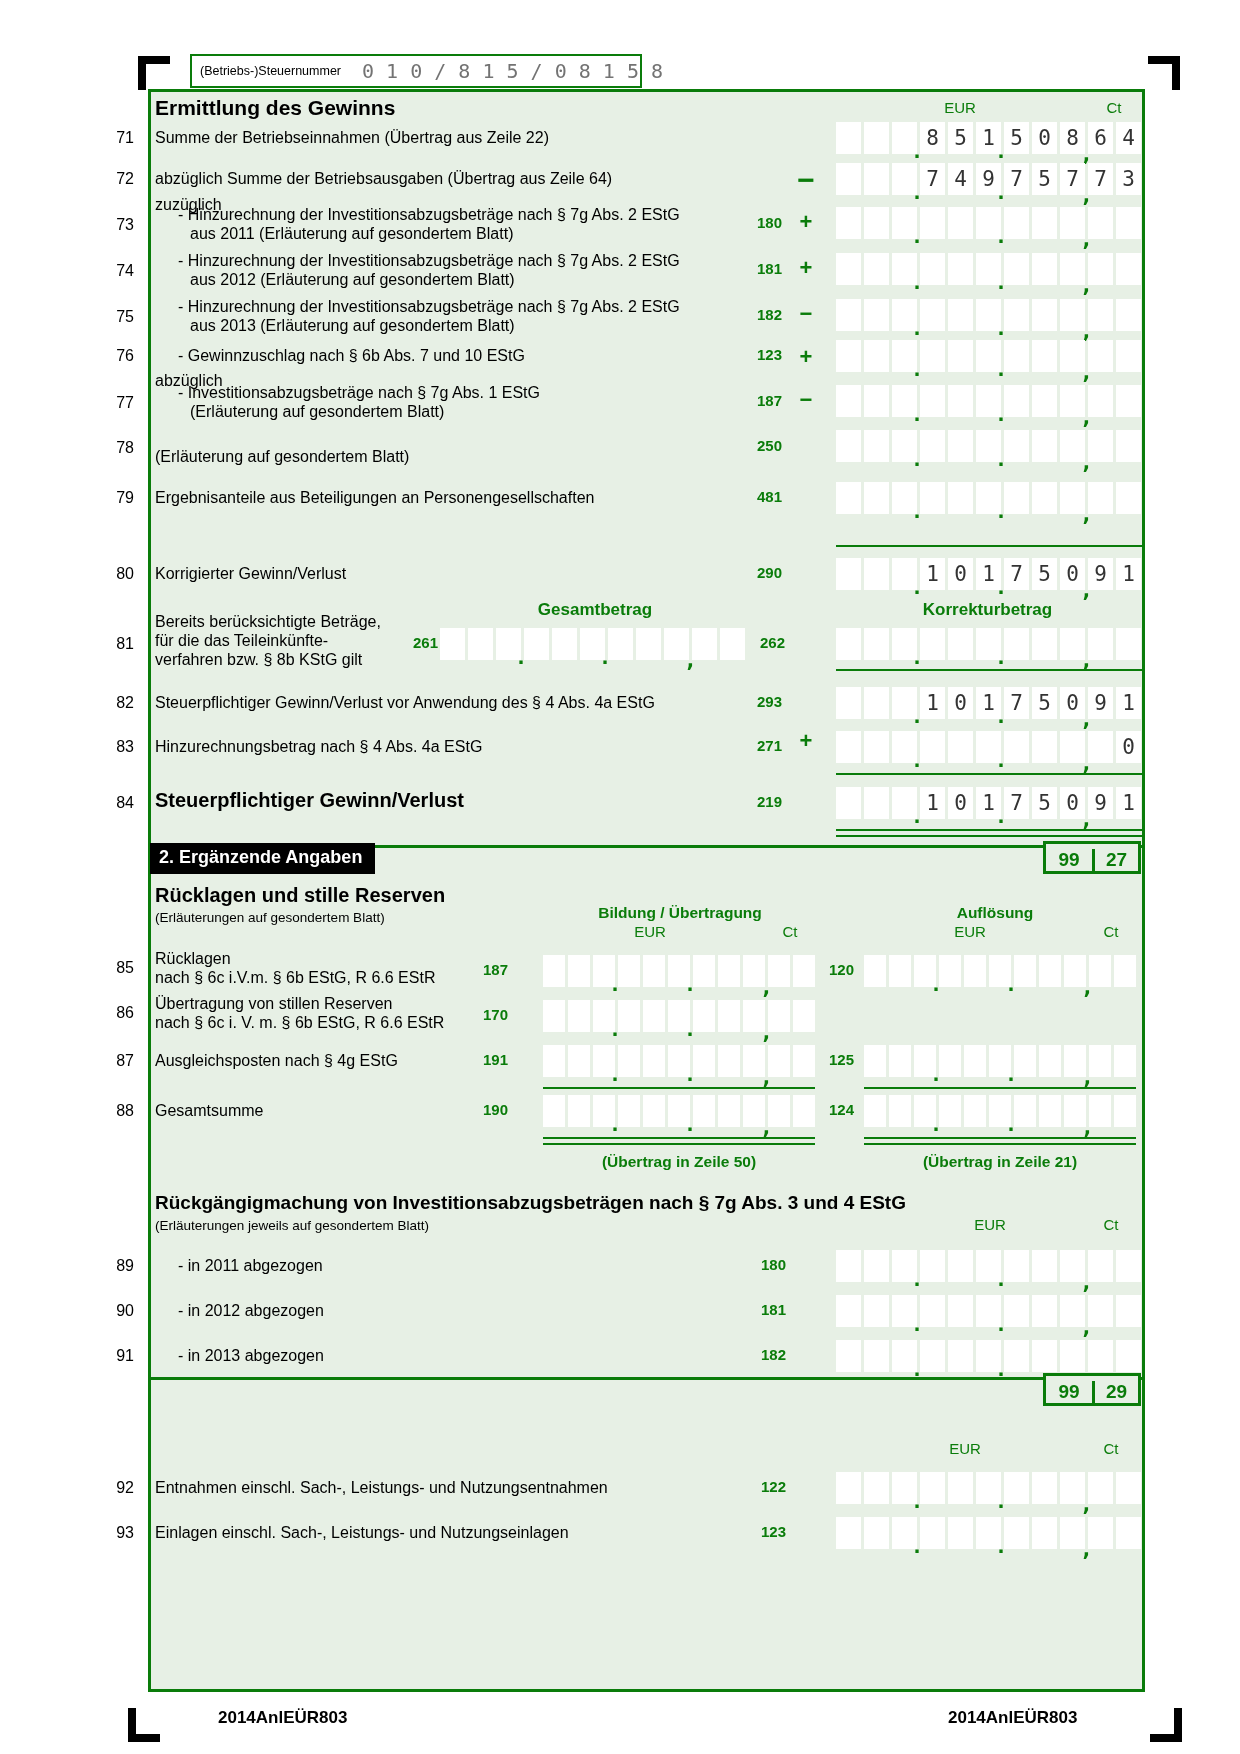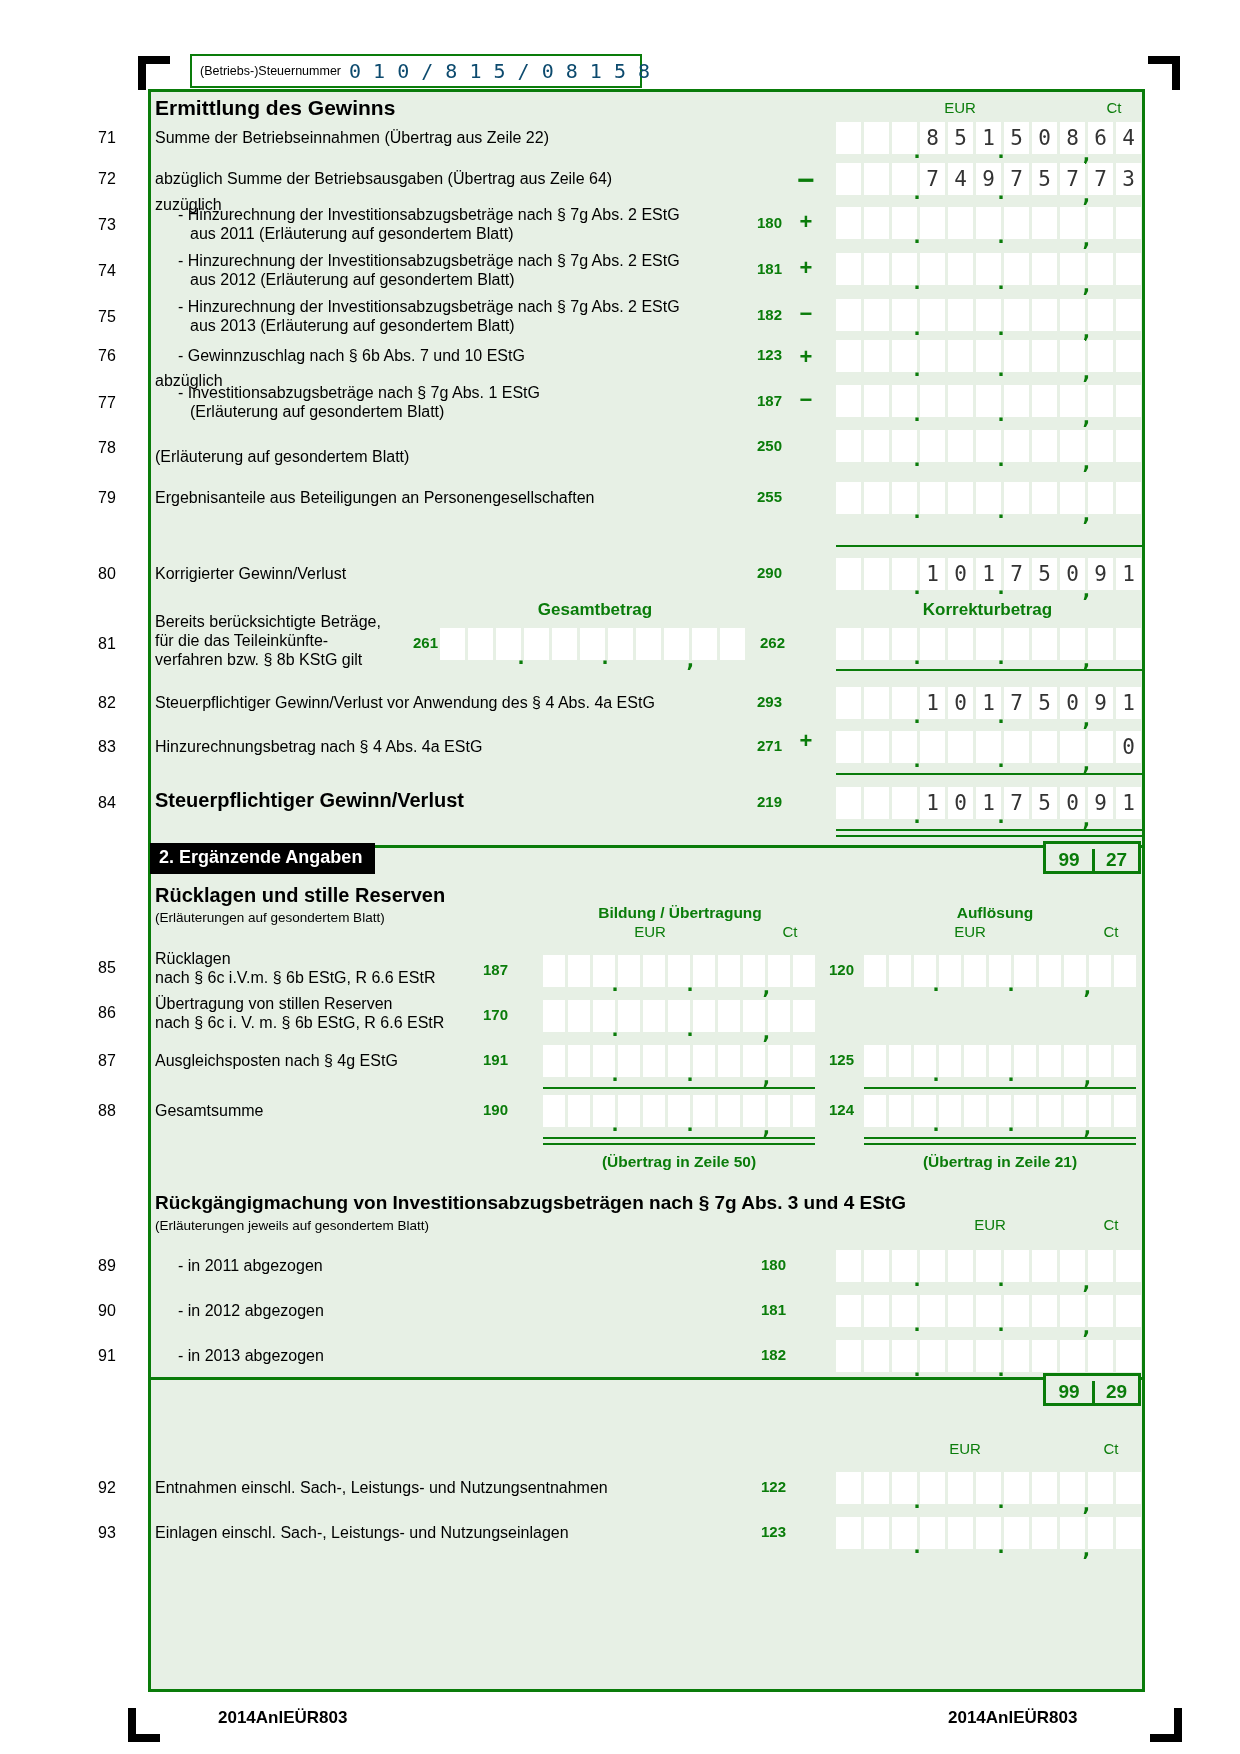"0 1 0 / 8" .stnr-value { color: #0c4a6e -> #737373; margin-left: 8px -> 21px }
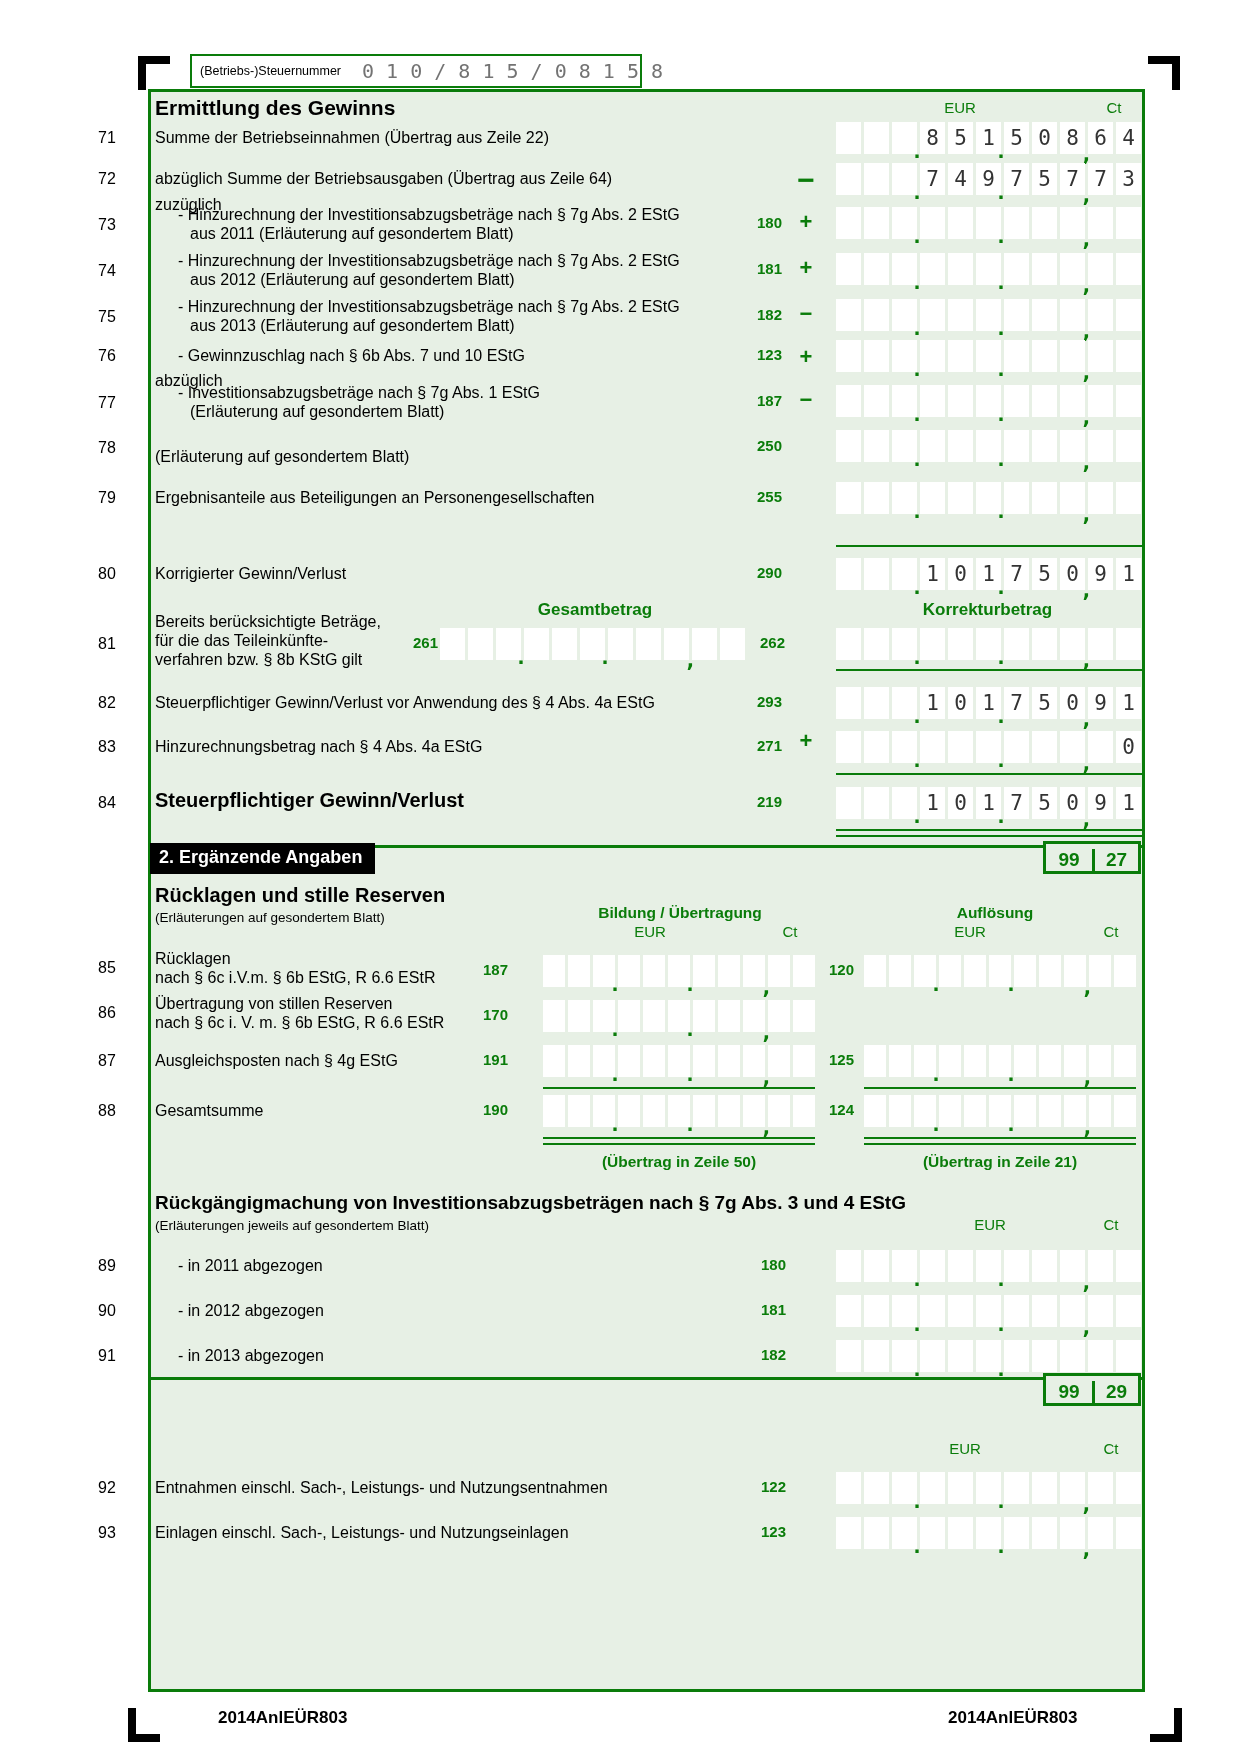"71" .rownum { left: 98px -> 92px; text-align: none -> right }
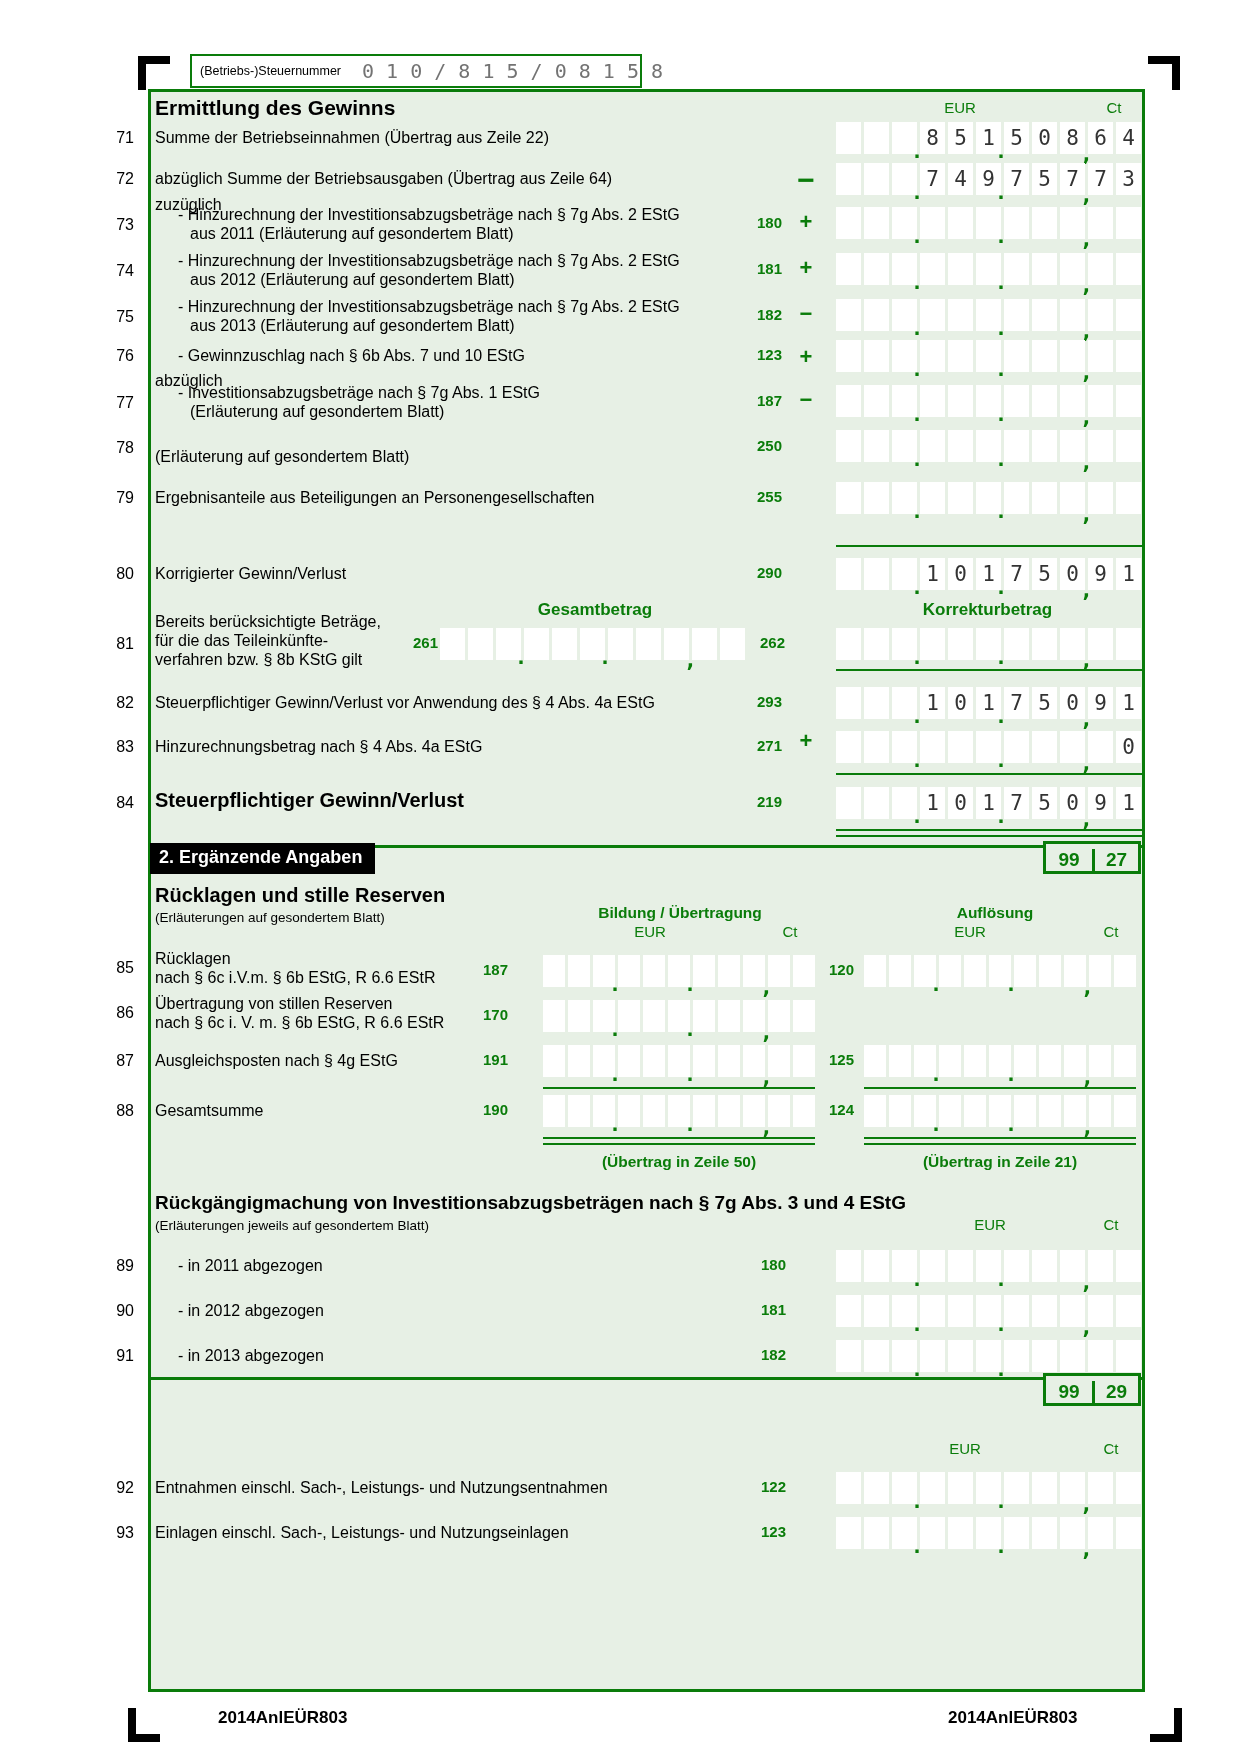"255" div.code { text: 255 -> 481 }
